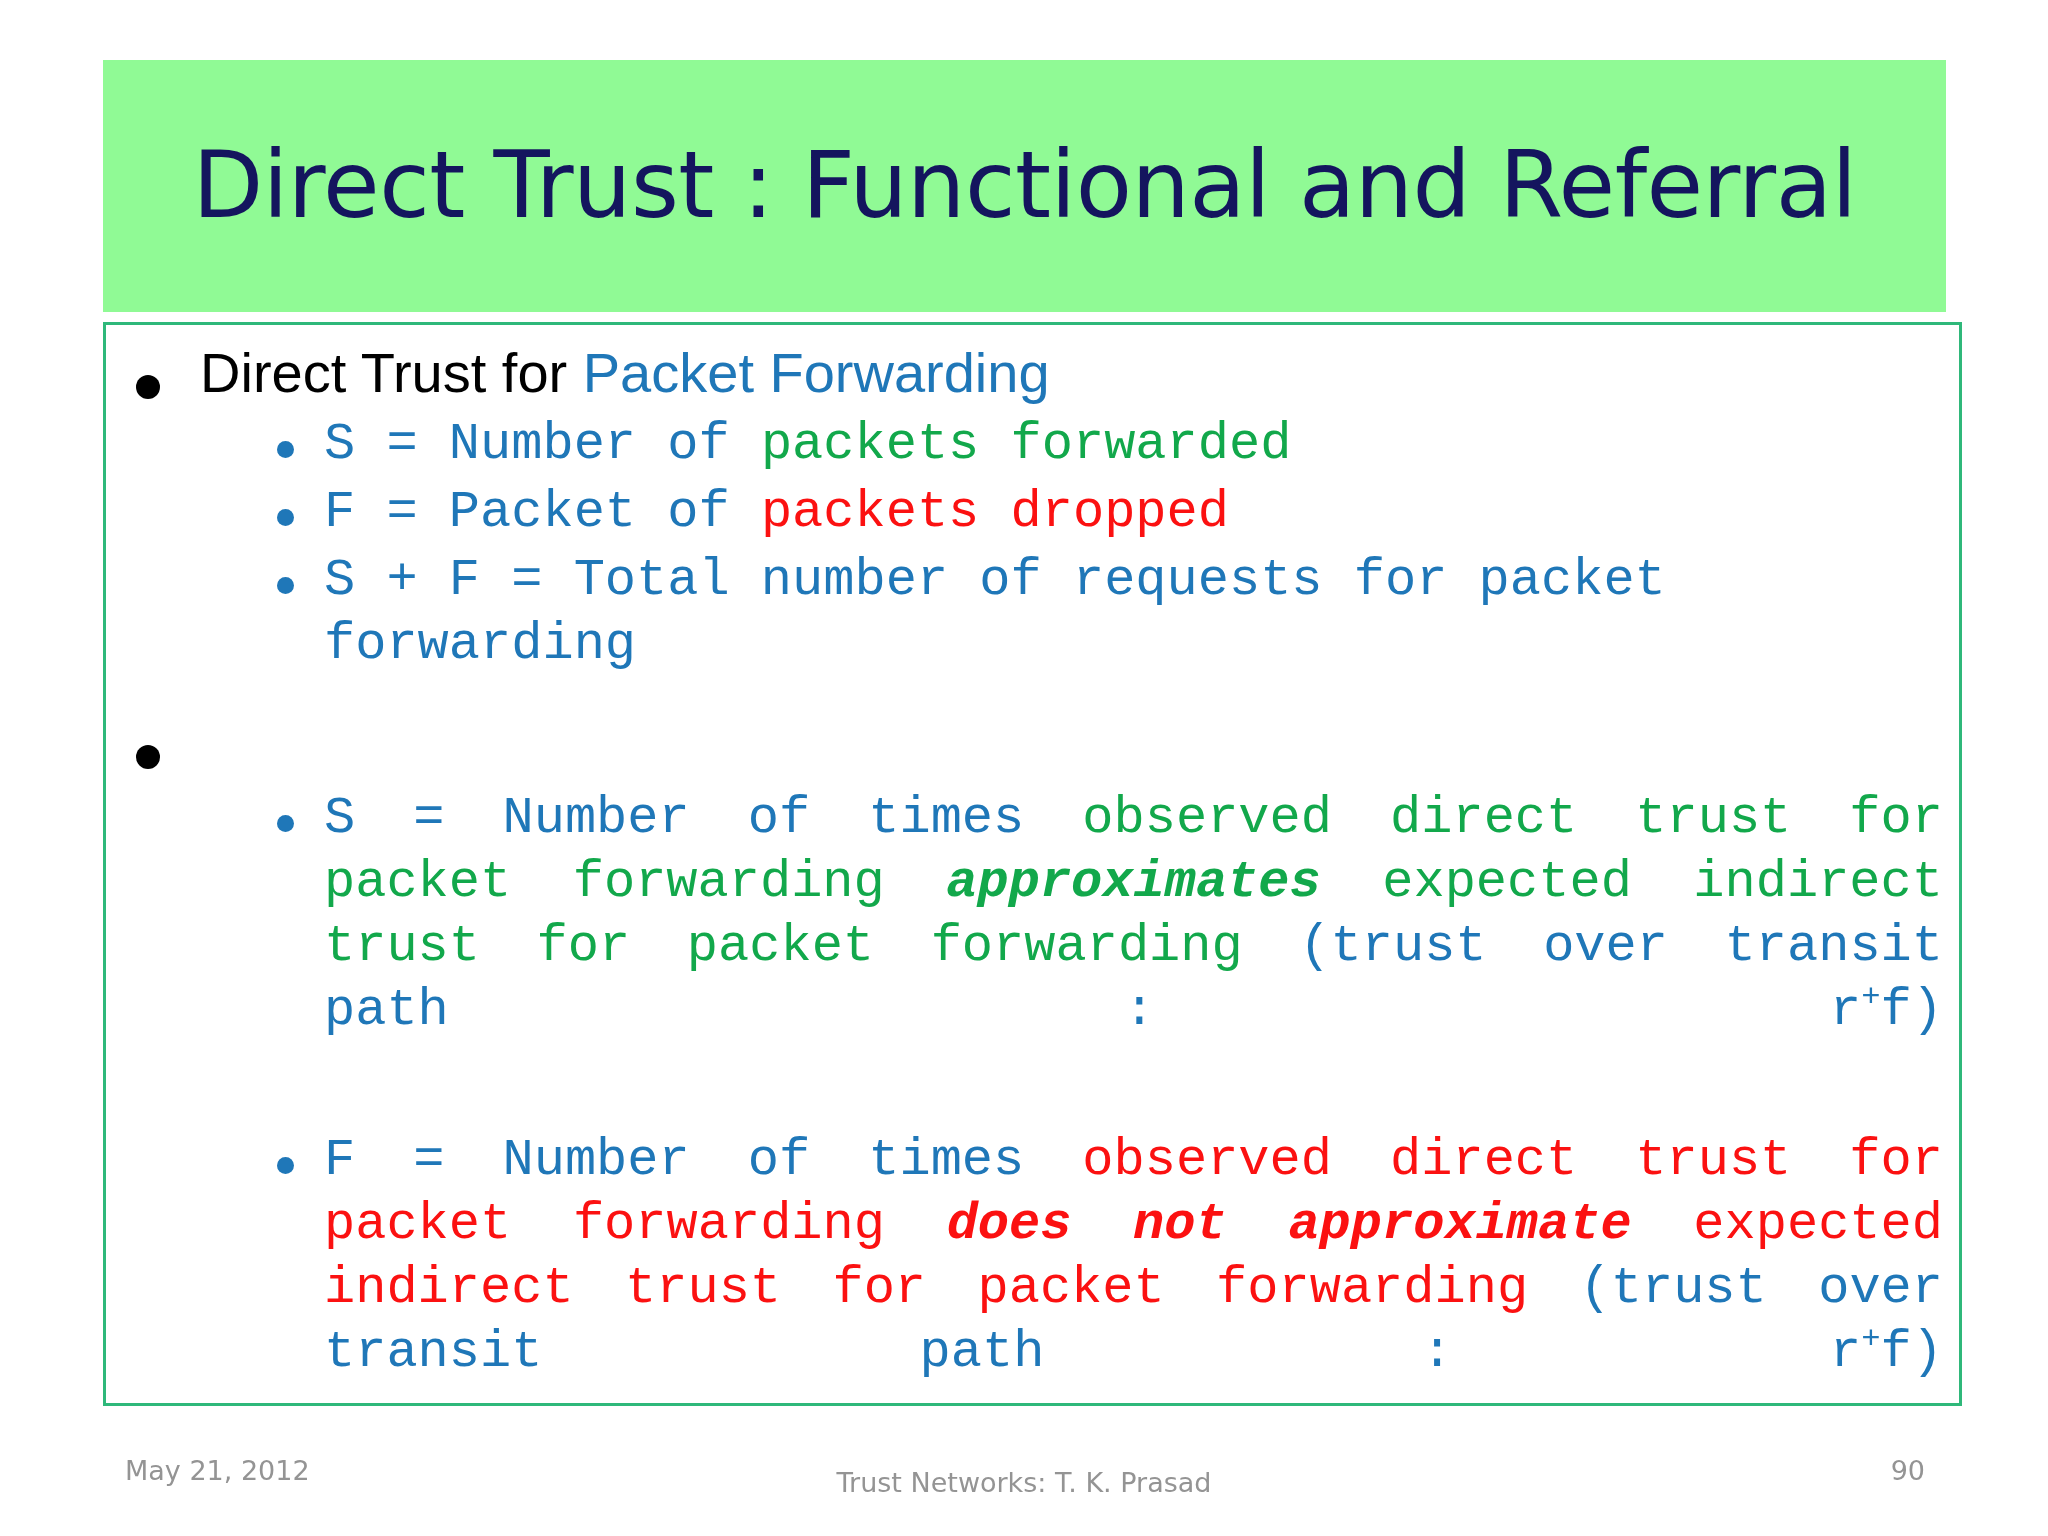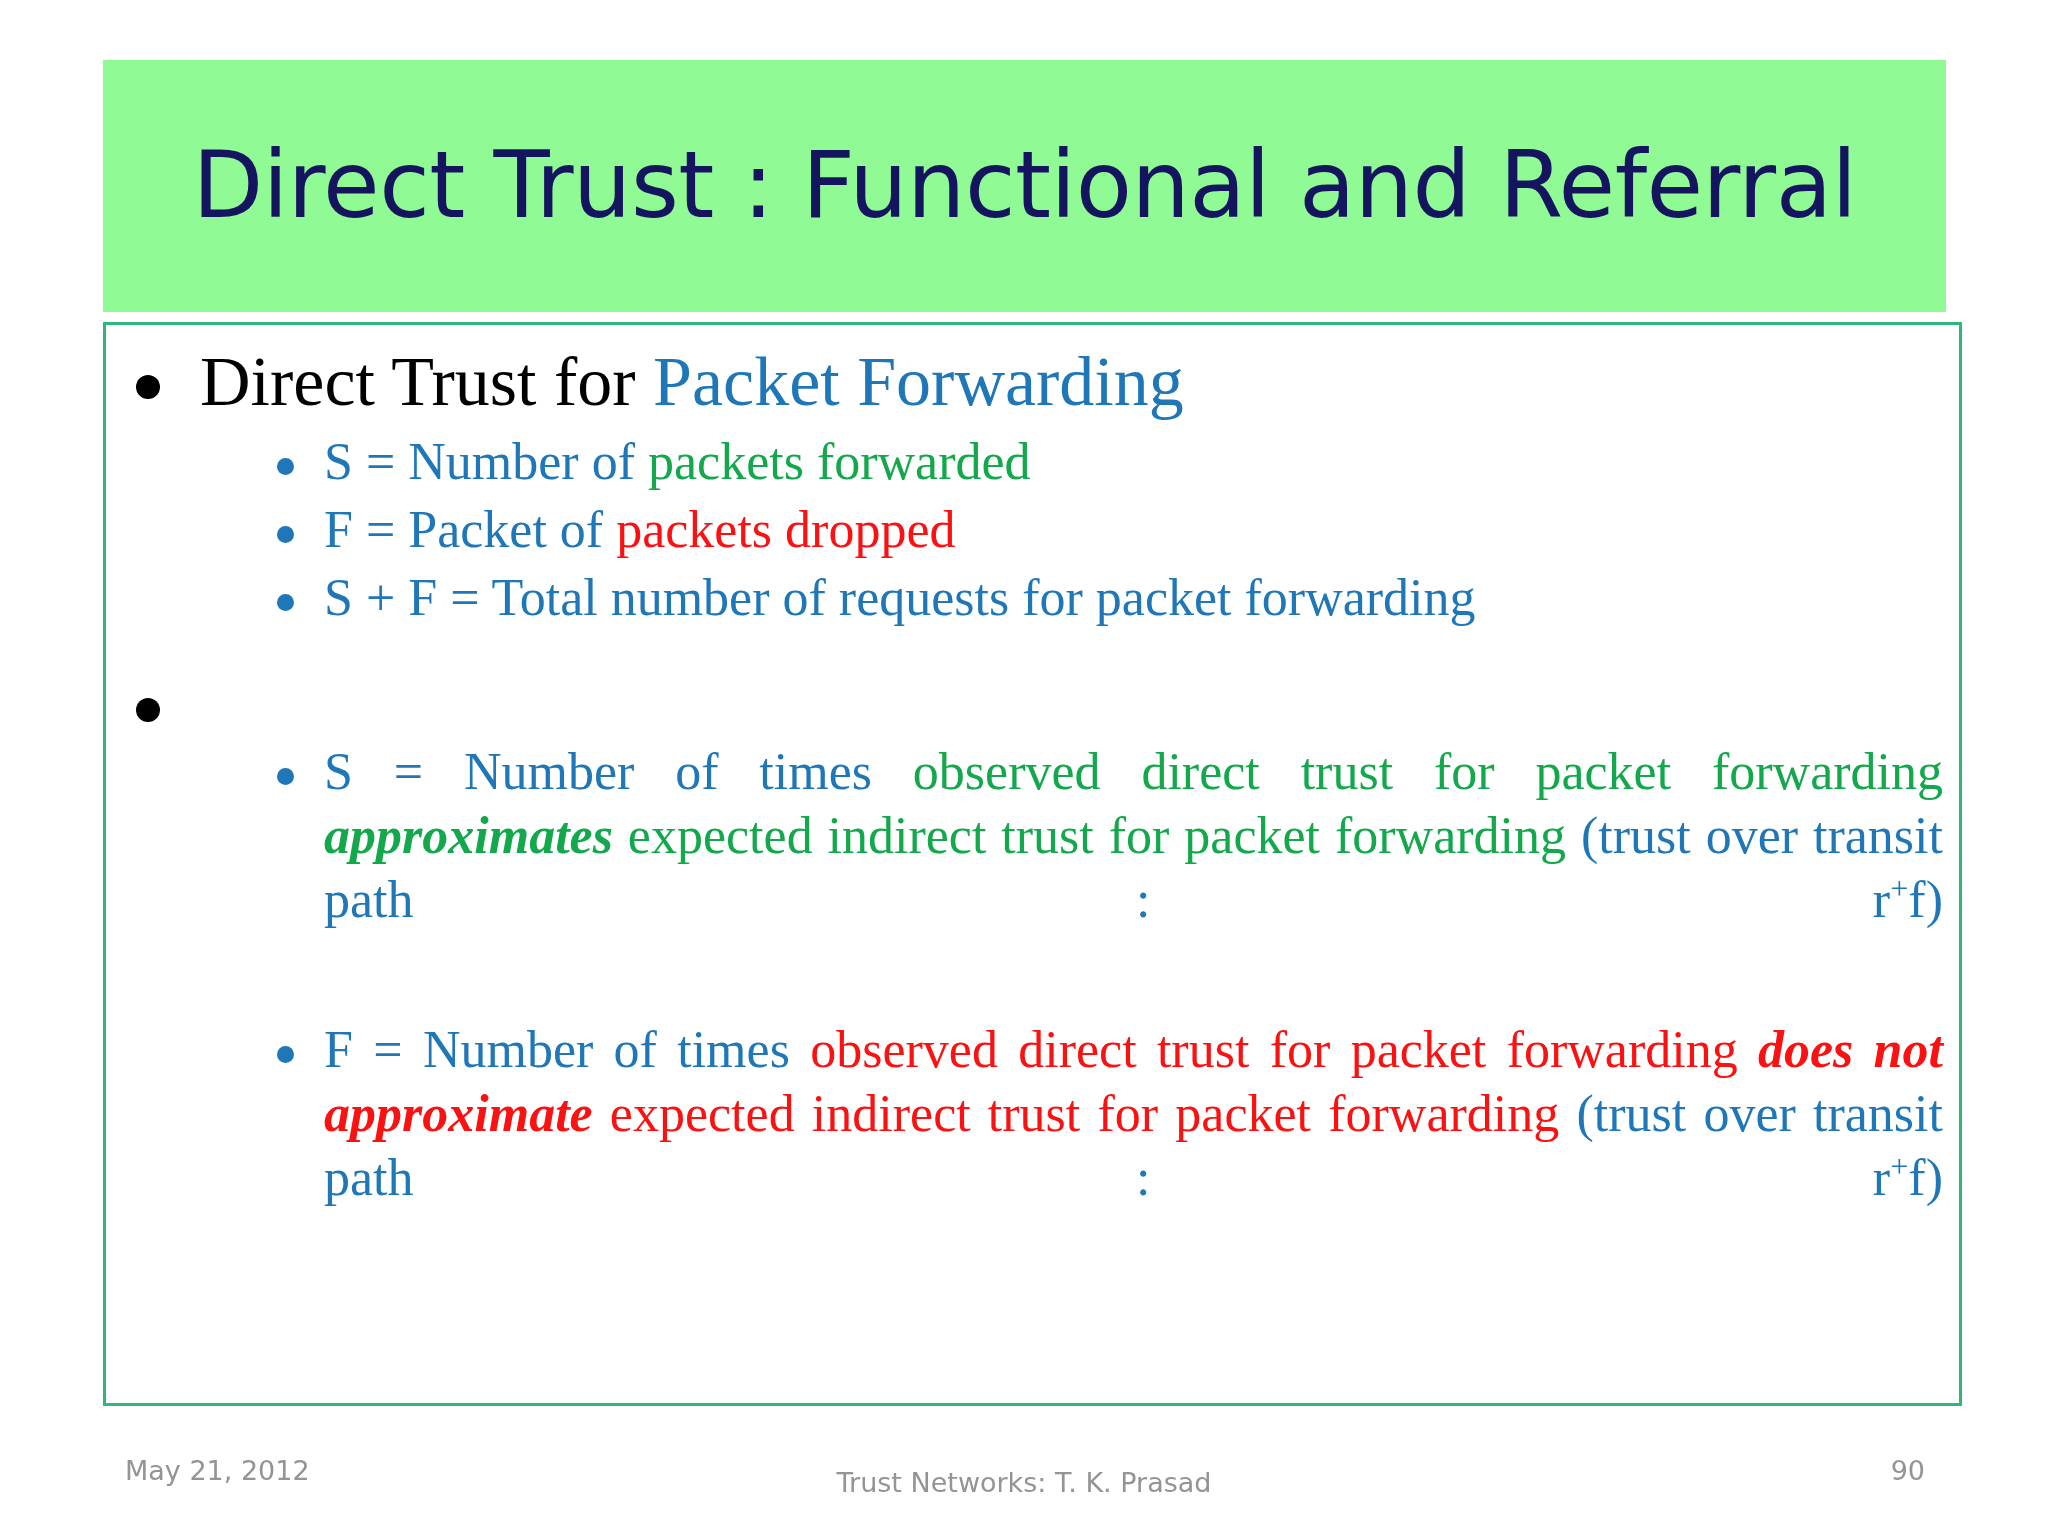"Direct Trust for Packet Forwarding" .l1 .txt { font-family: Liberation Serif, serif -> Liberation Sans, sans-serif; font-size: 70px -> 56px }
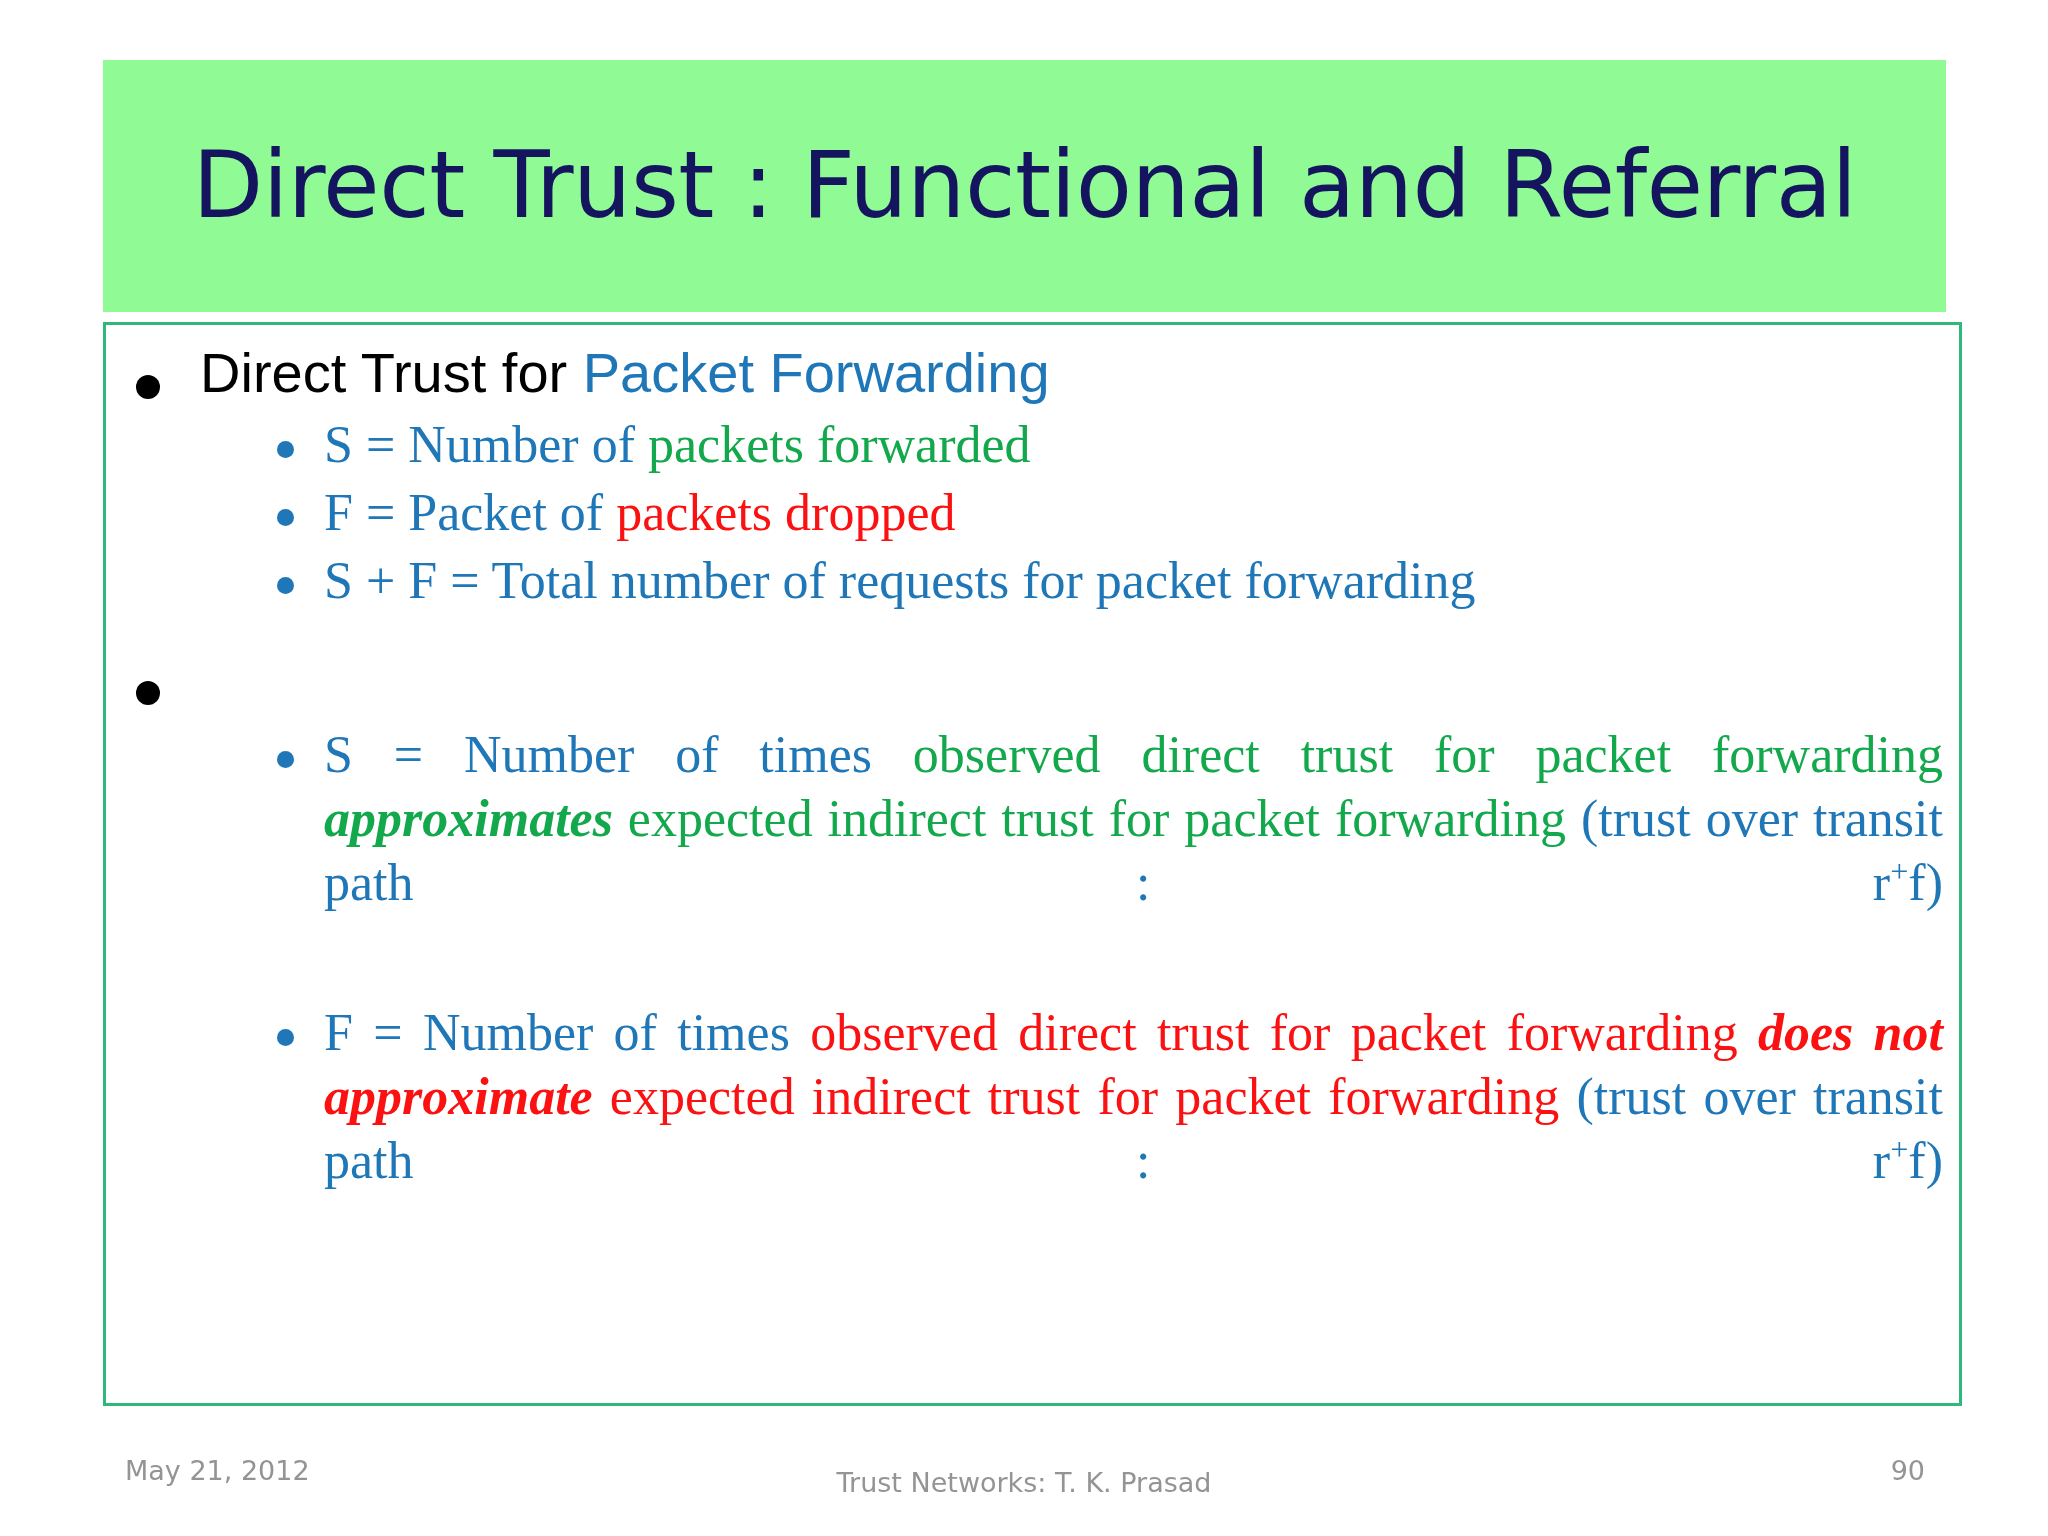"S = Number of packets" .l2 .txt { font-family: Liberation Serif, serif -> Liberation Mono, monospace }
